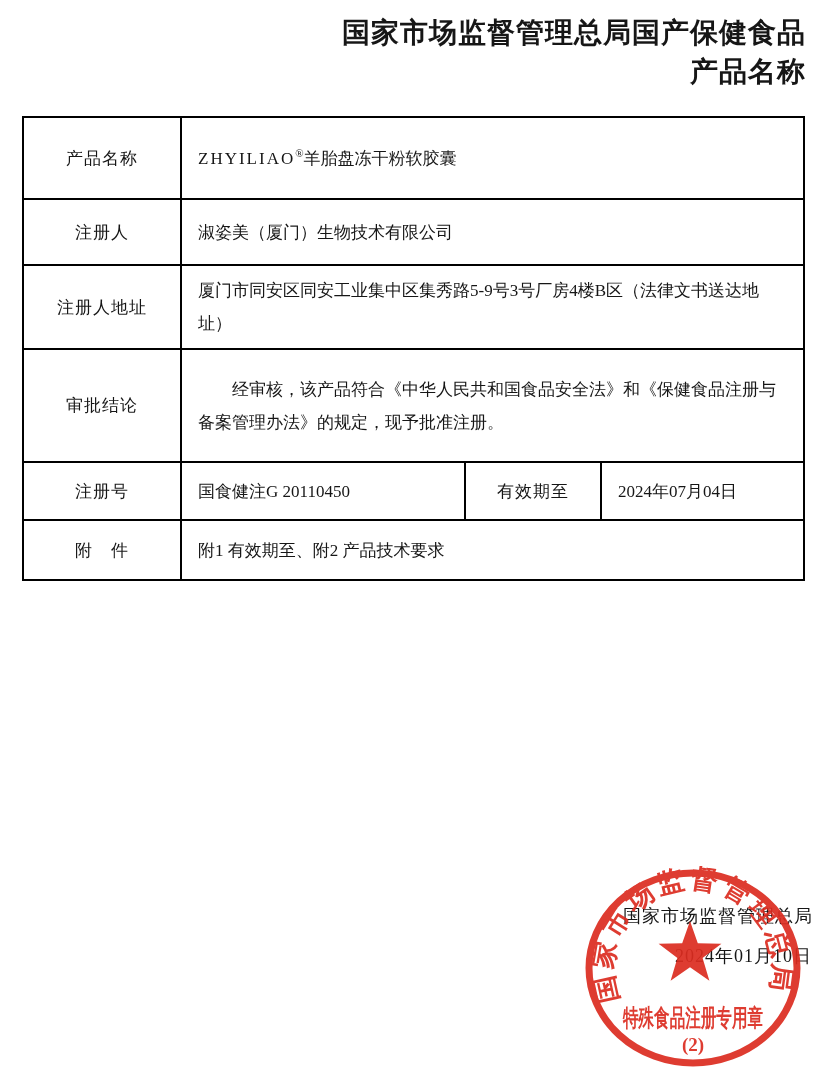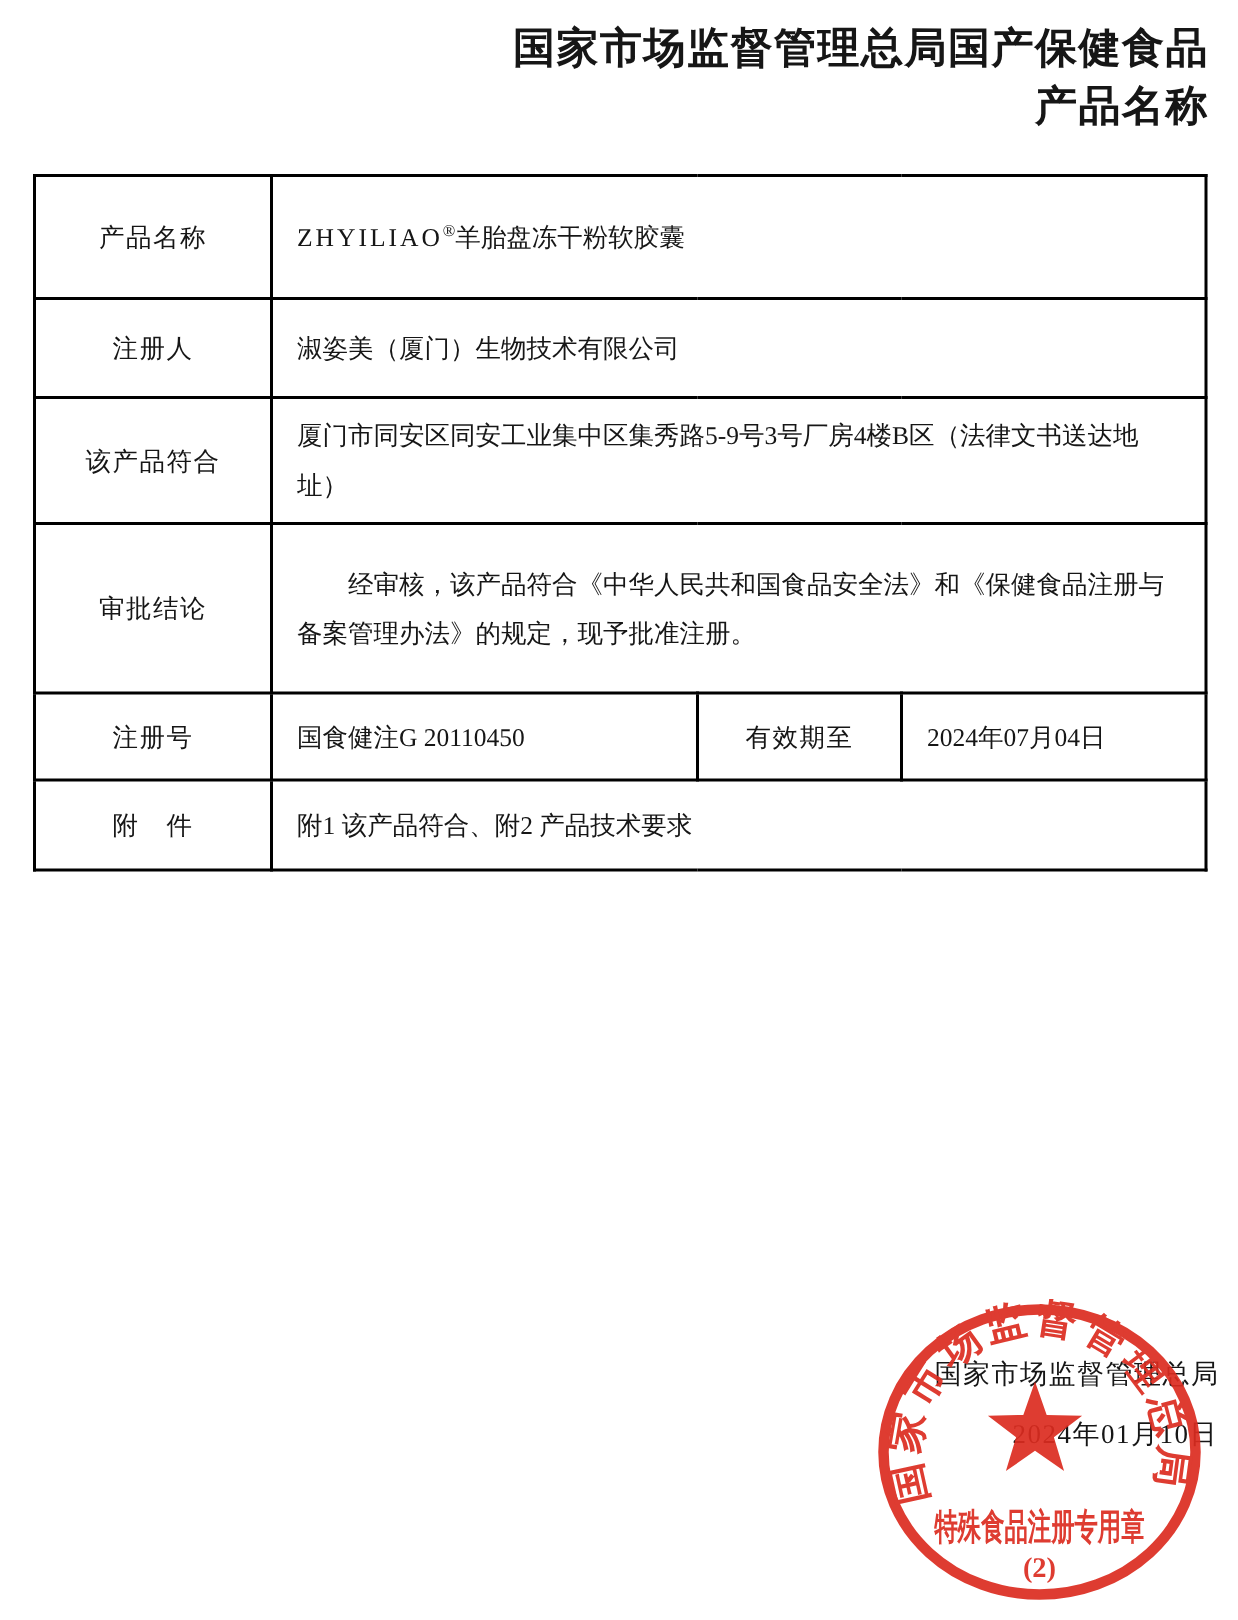"该产品符合" td.label-cell { text: 该产品符合 -> 注册人地址 }
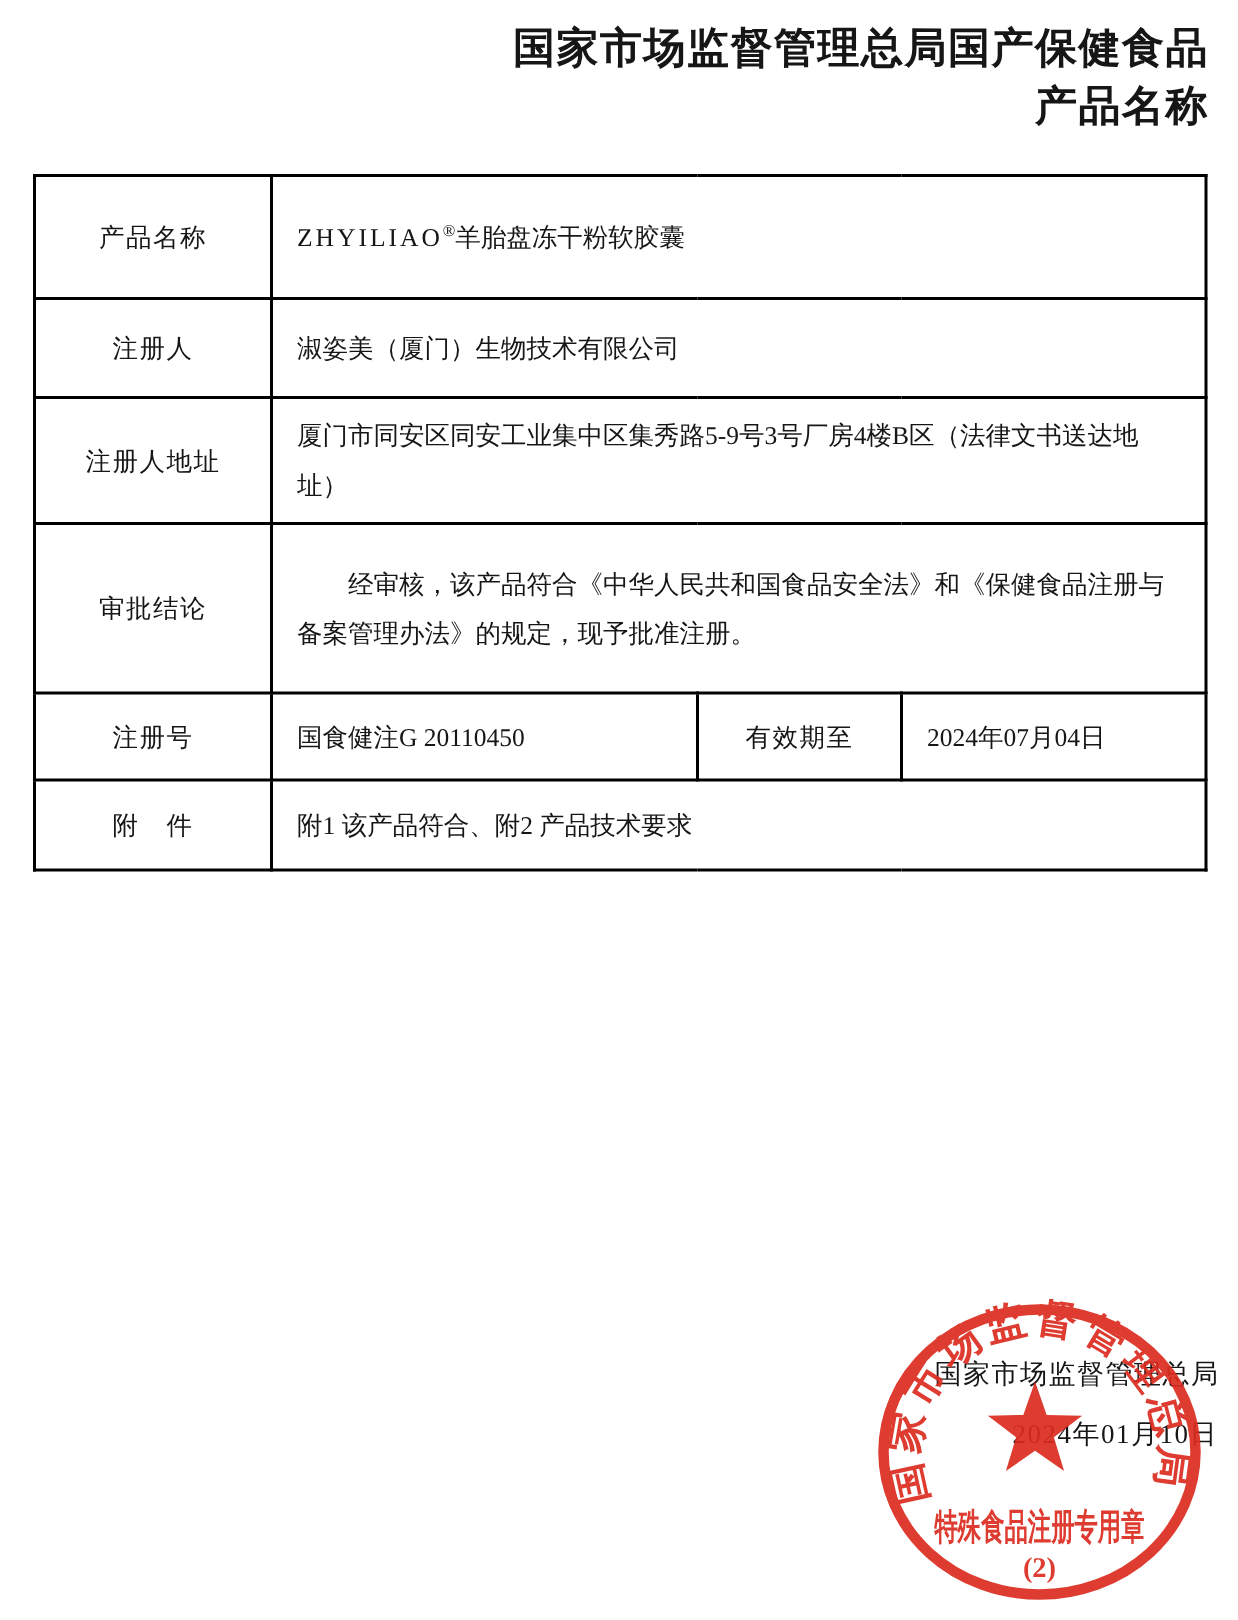"附1 该产品符合、附2 产品技术要求" td.value-cell { text: 该产品符合 -> 有效期至 }
